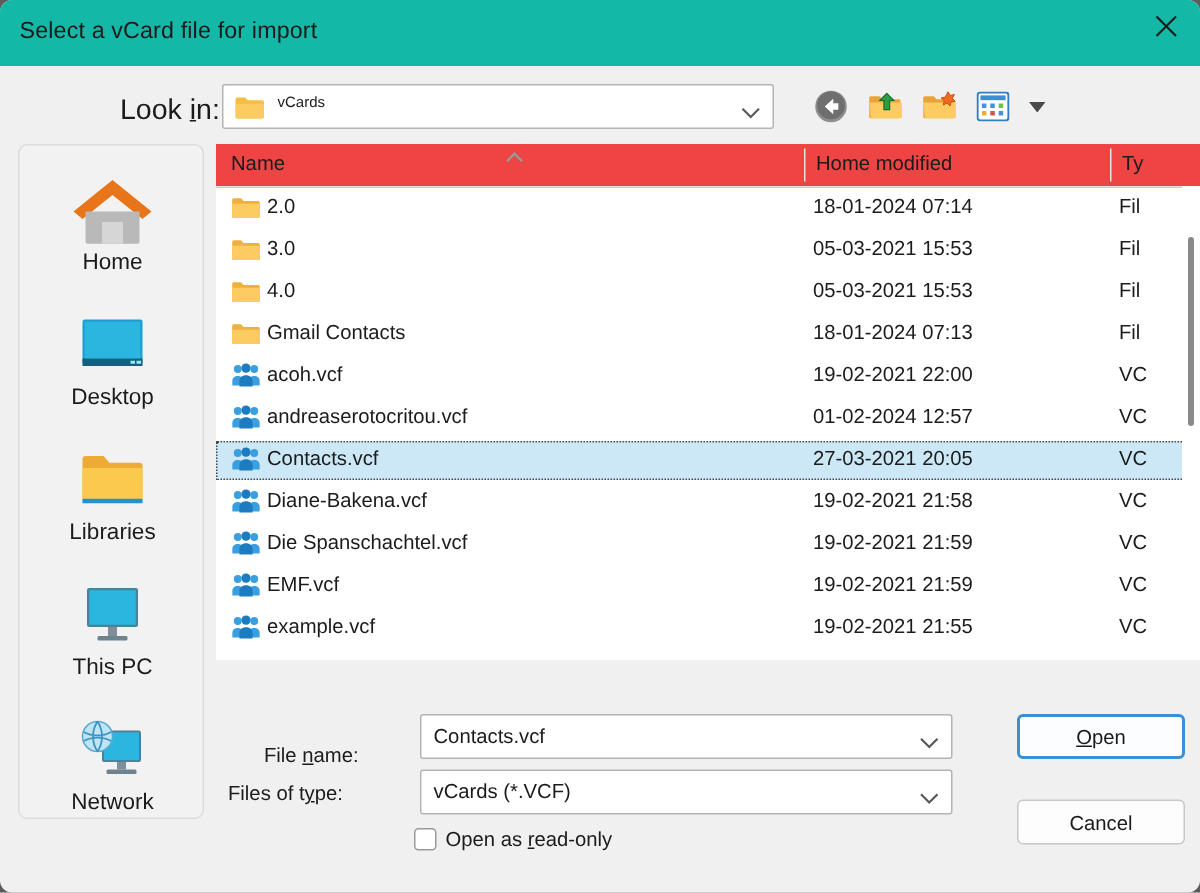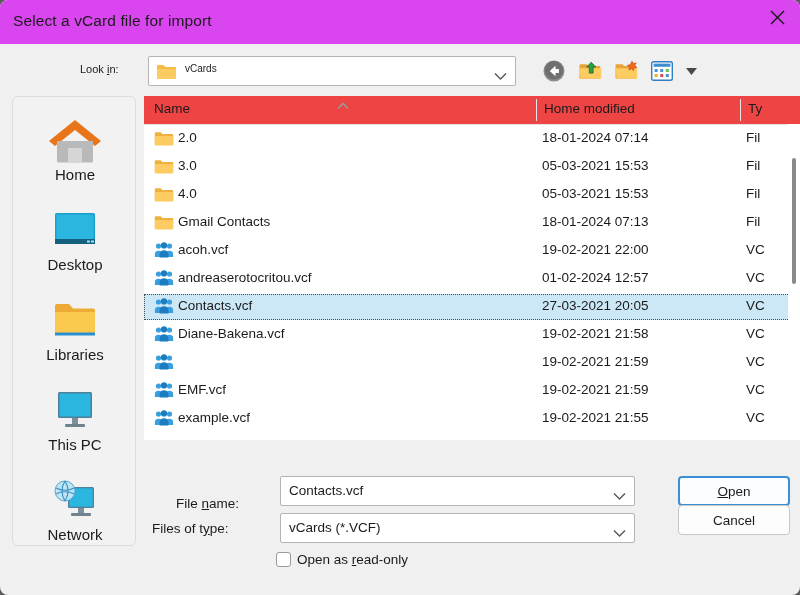"Select a vCard file for" .titlebar { background: #d946ef -> #14b8a6 }
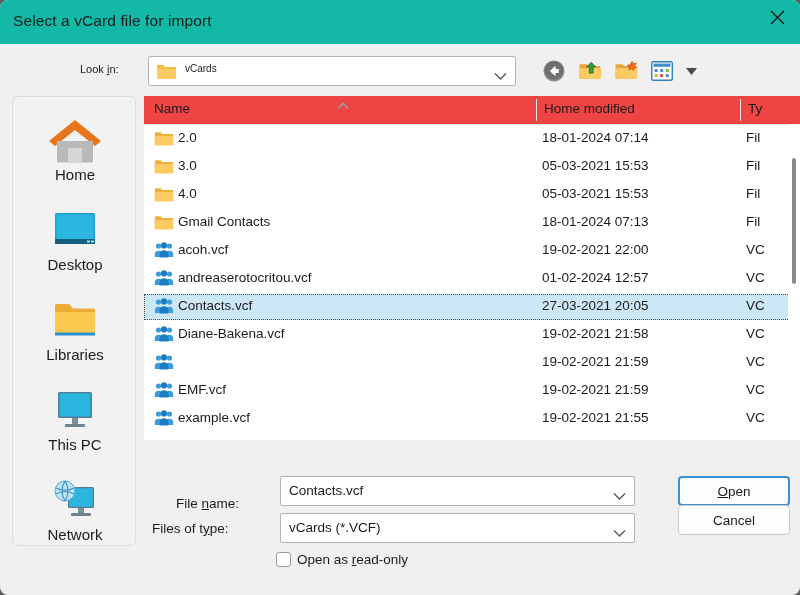"Look in:" .lookin-label { font-size: 11px -> 19px }
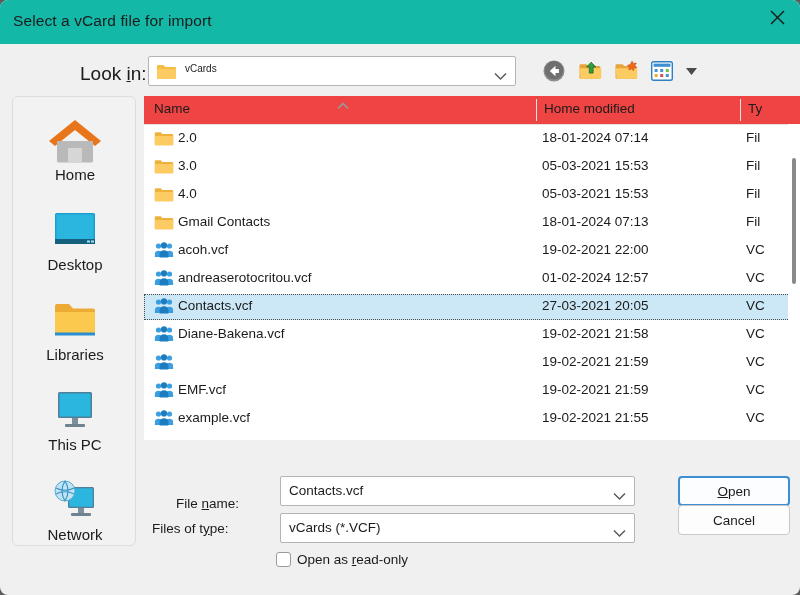"Die Spanschachtel.vcf" span.rname { html: none -> <span>Die Spanschachtel.vcf</span> }
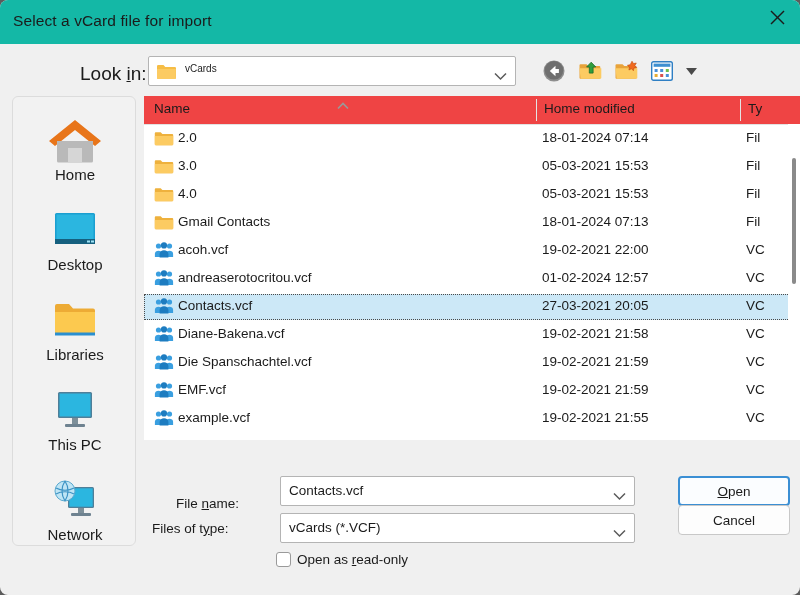"Cancel" div.btn { top: 505px -> 533px }
